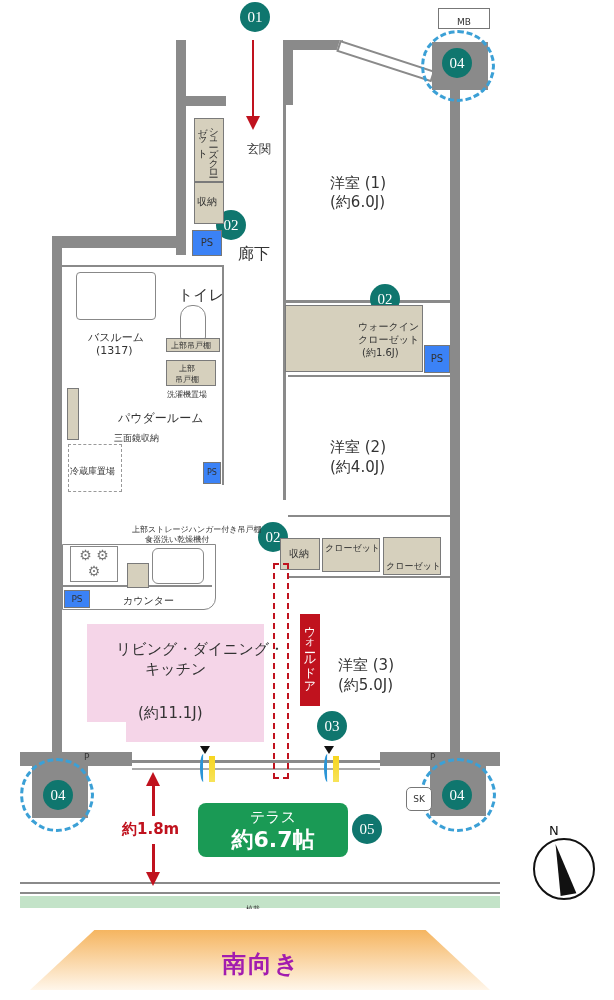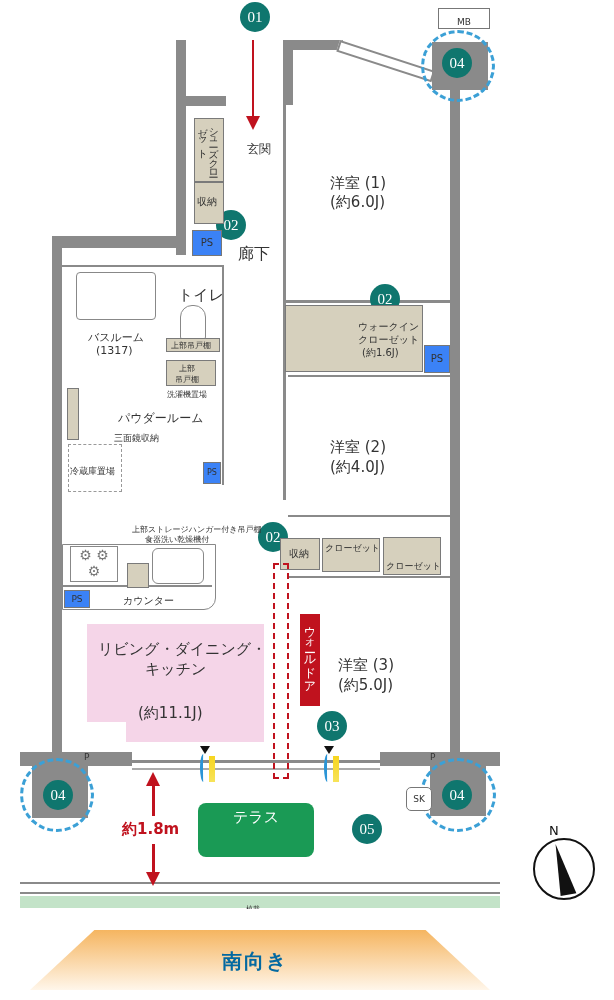"リビング・ダイニング・" div.room-label { left: 98px -> 116px }
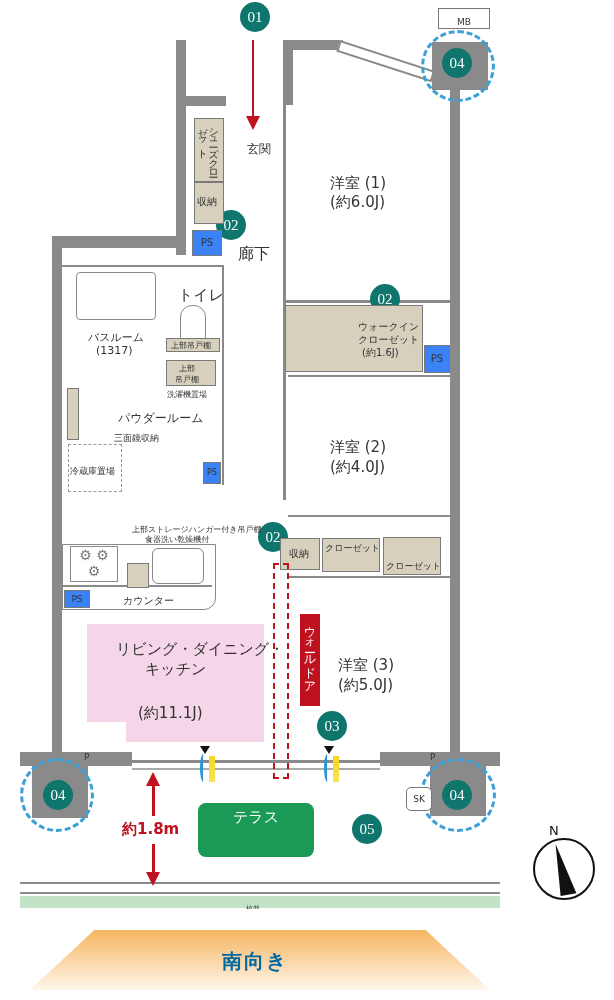"テラス" div.abs { width: 116px -> 150px }
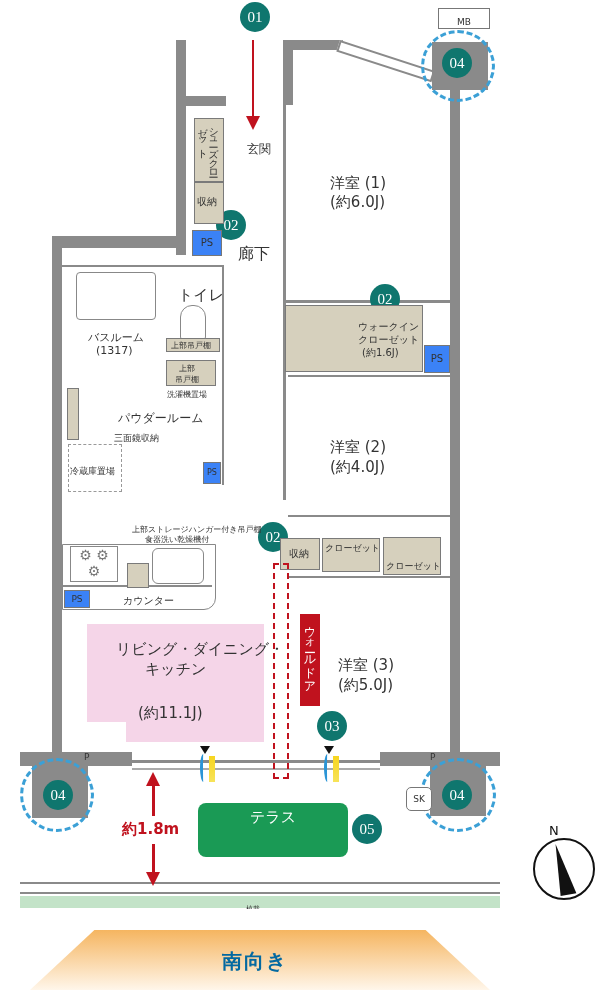"約6.7帖" div { html: none -> <div>約6.7帖</div> }
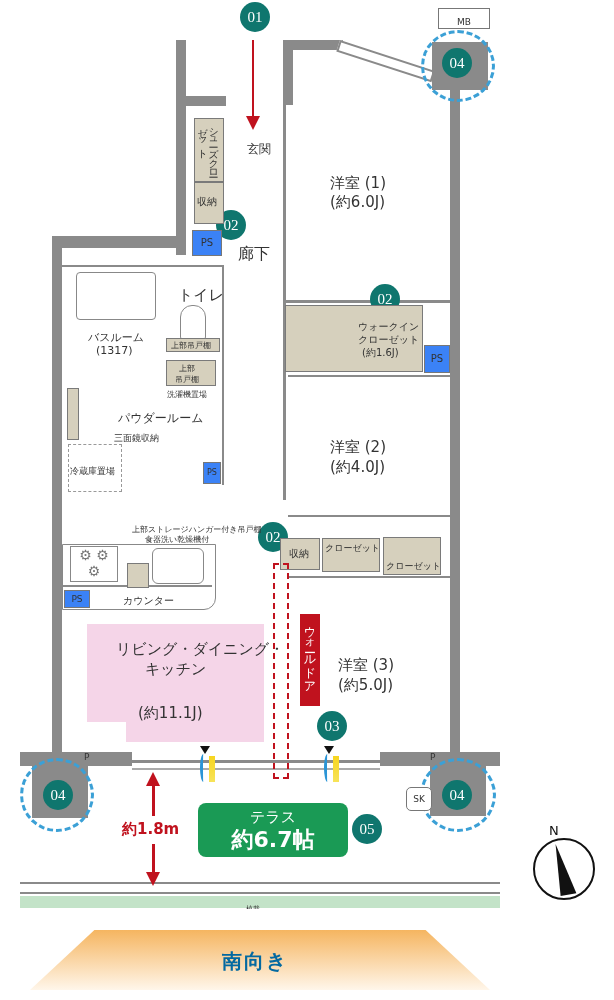"南向き" div.abs { color: #0369a1 -> #a21caf; font-size: 20px -> 24px }
